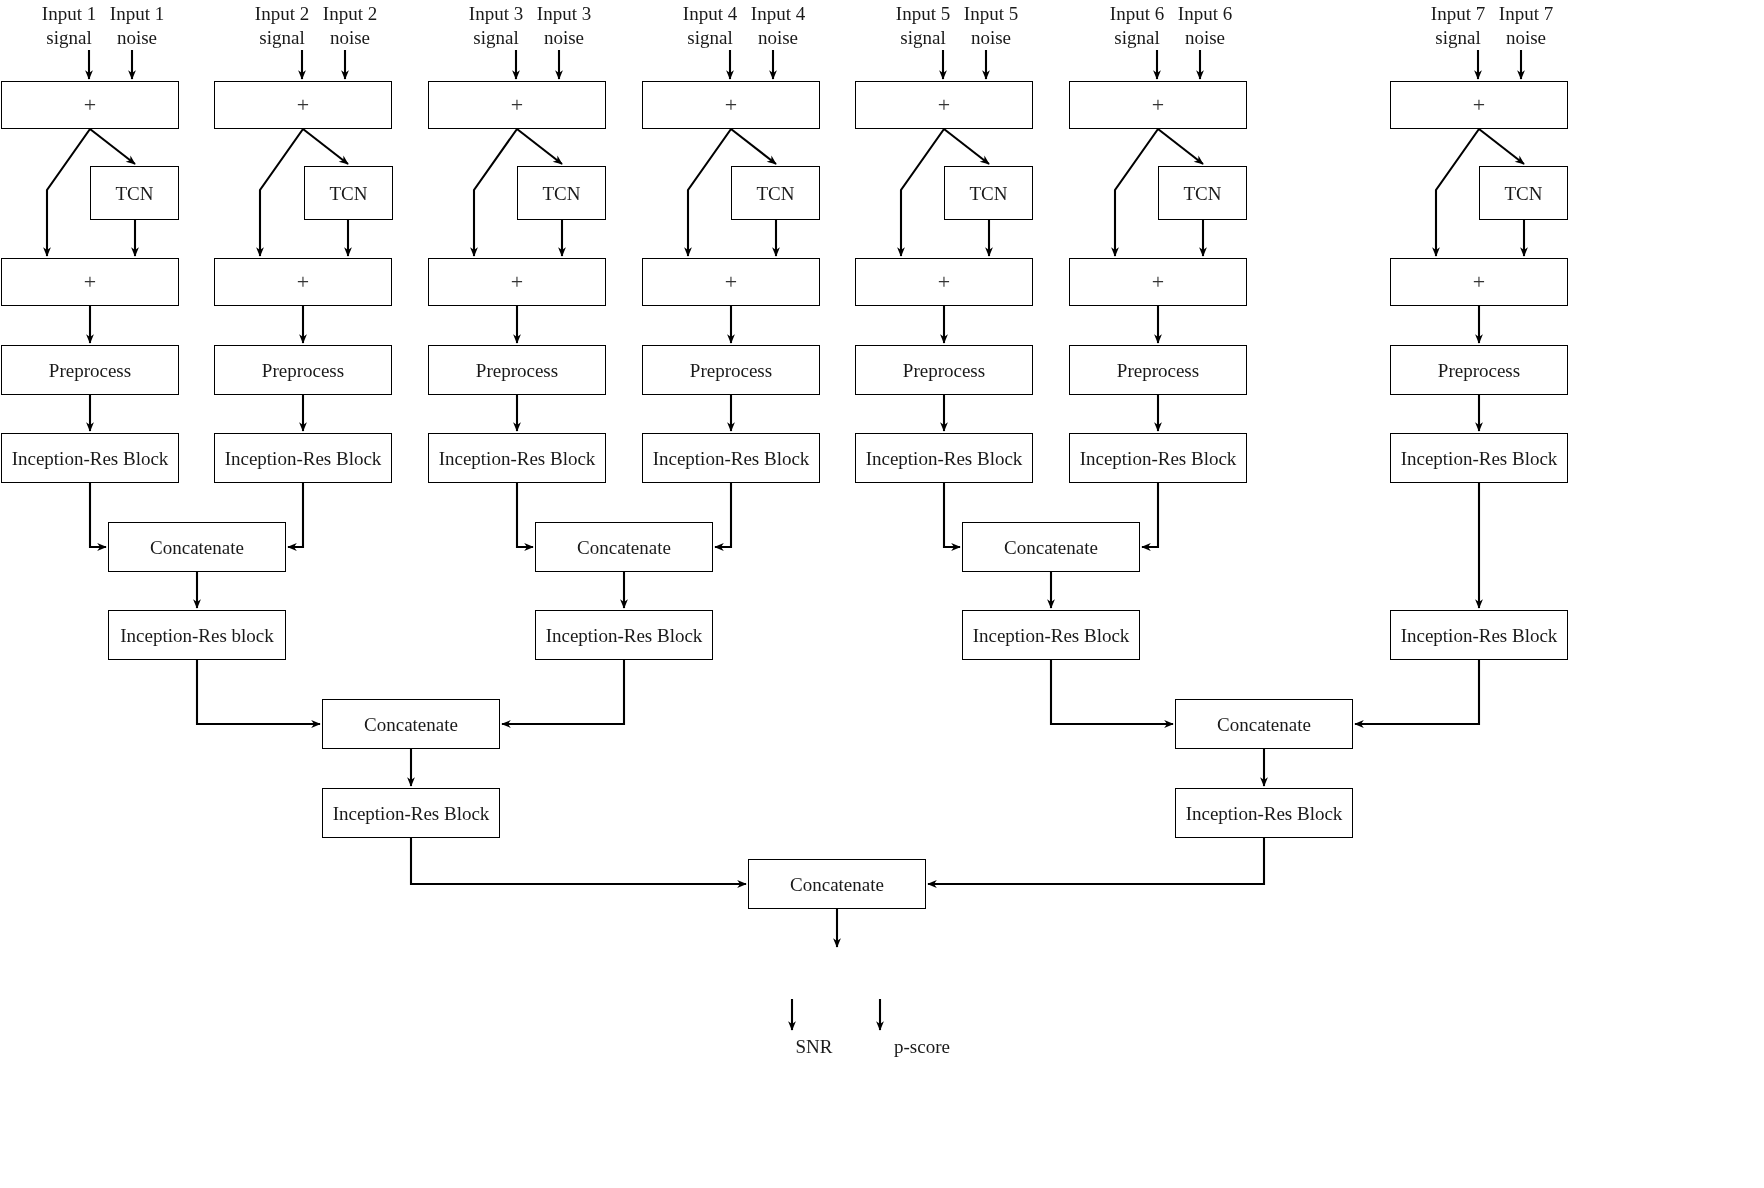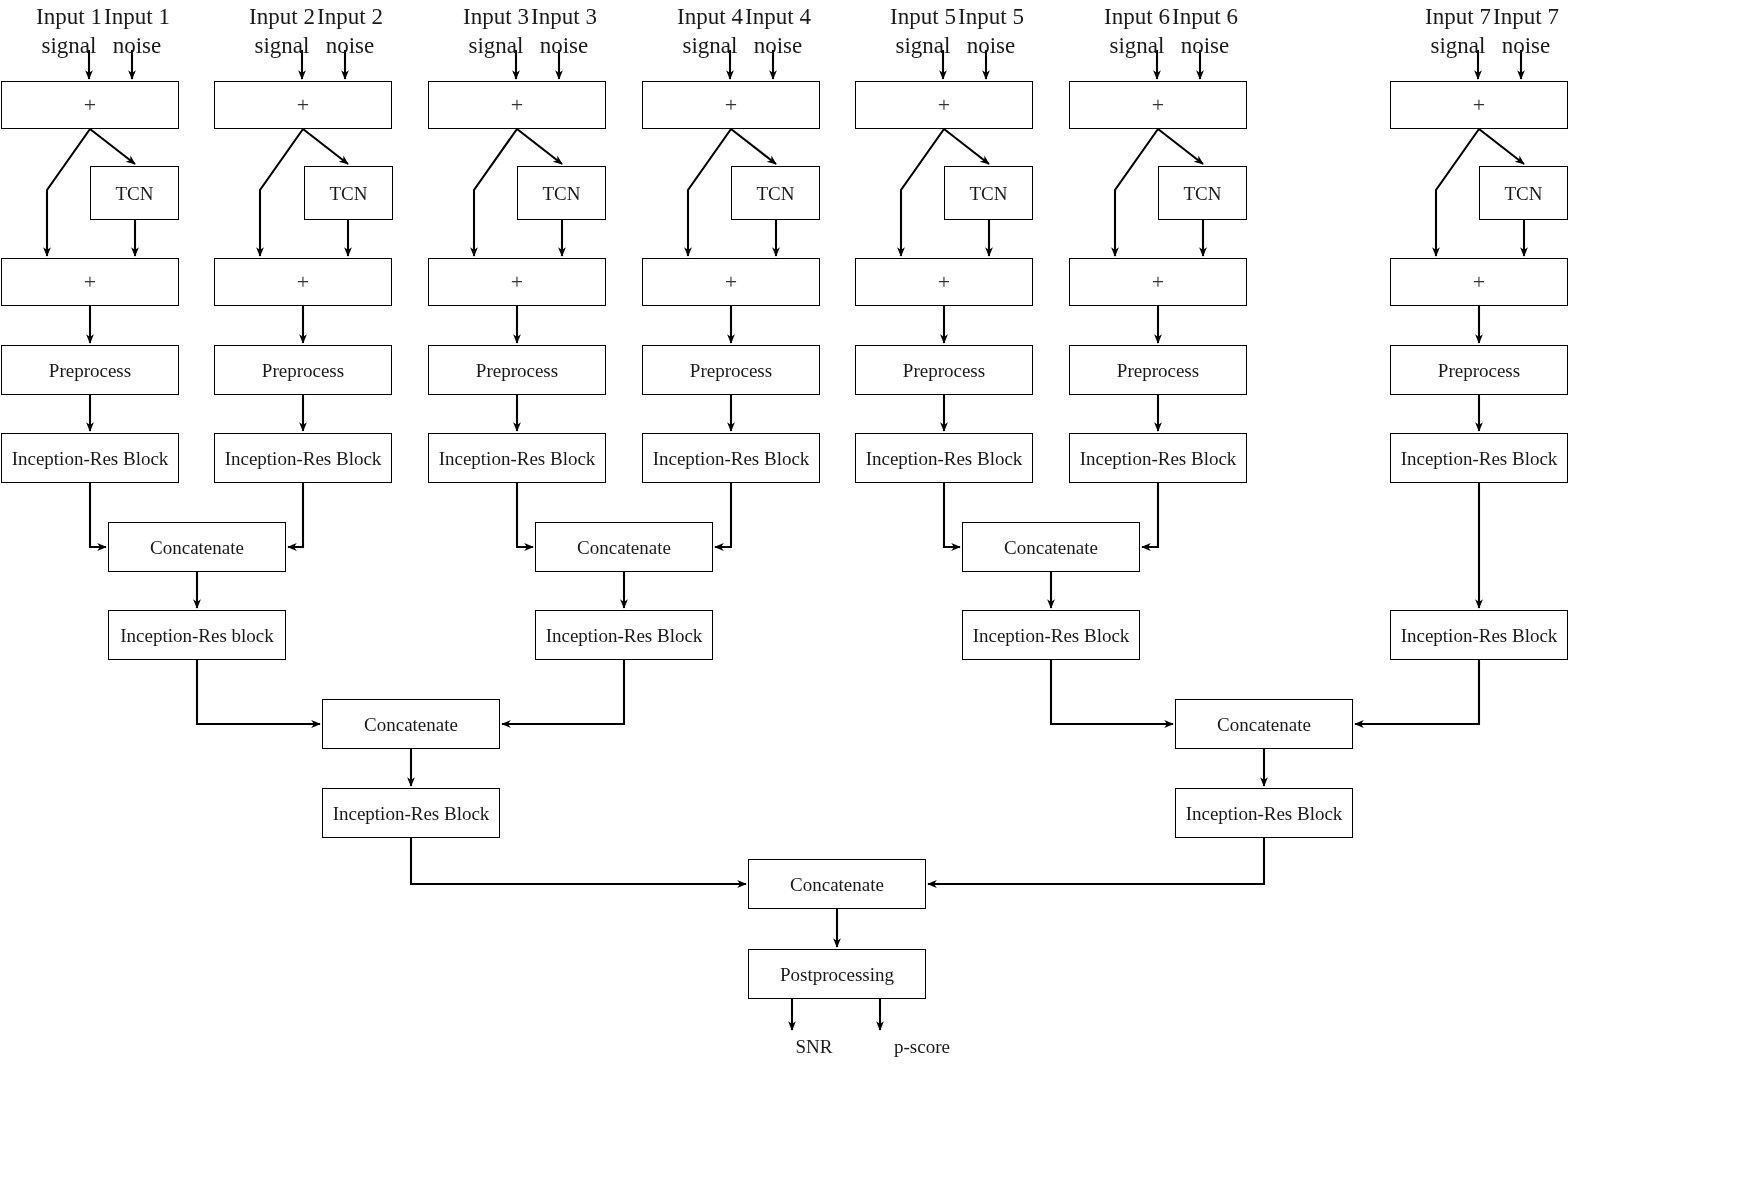"Input 1" .label { font-size: 23px -> 19px }
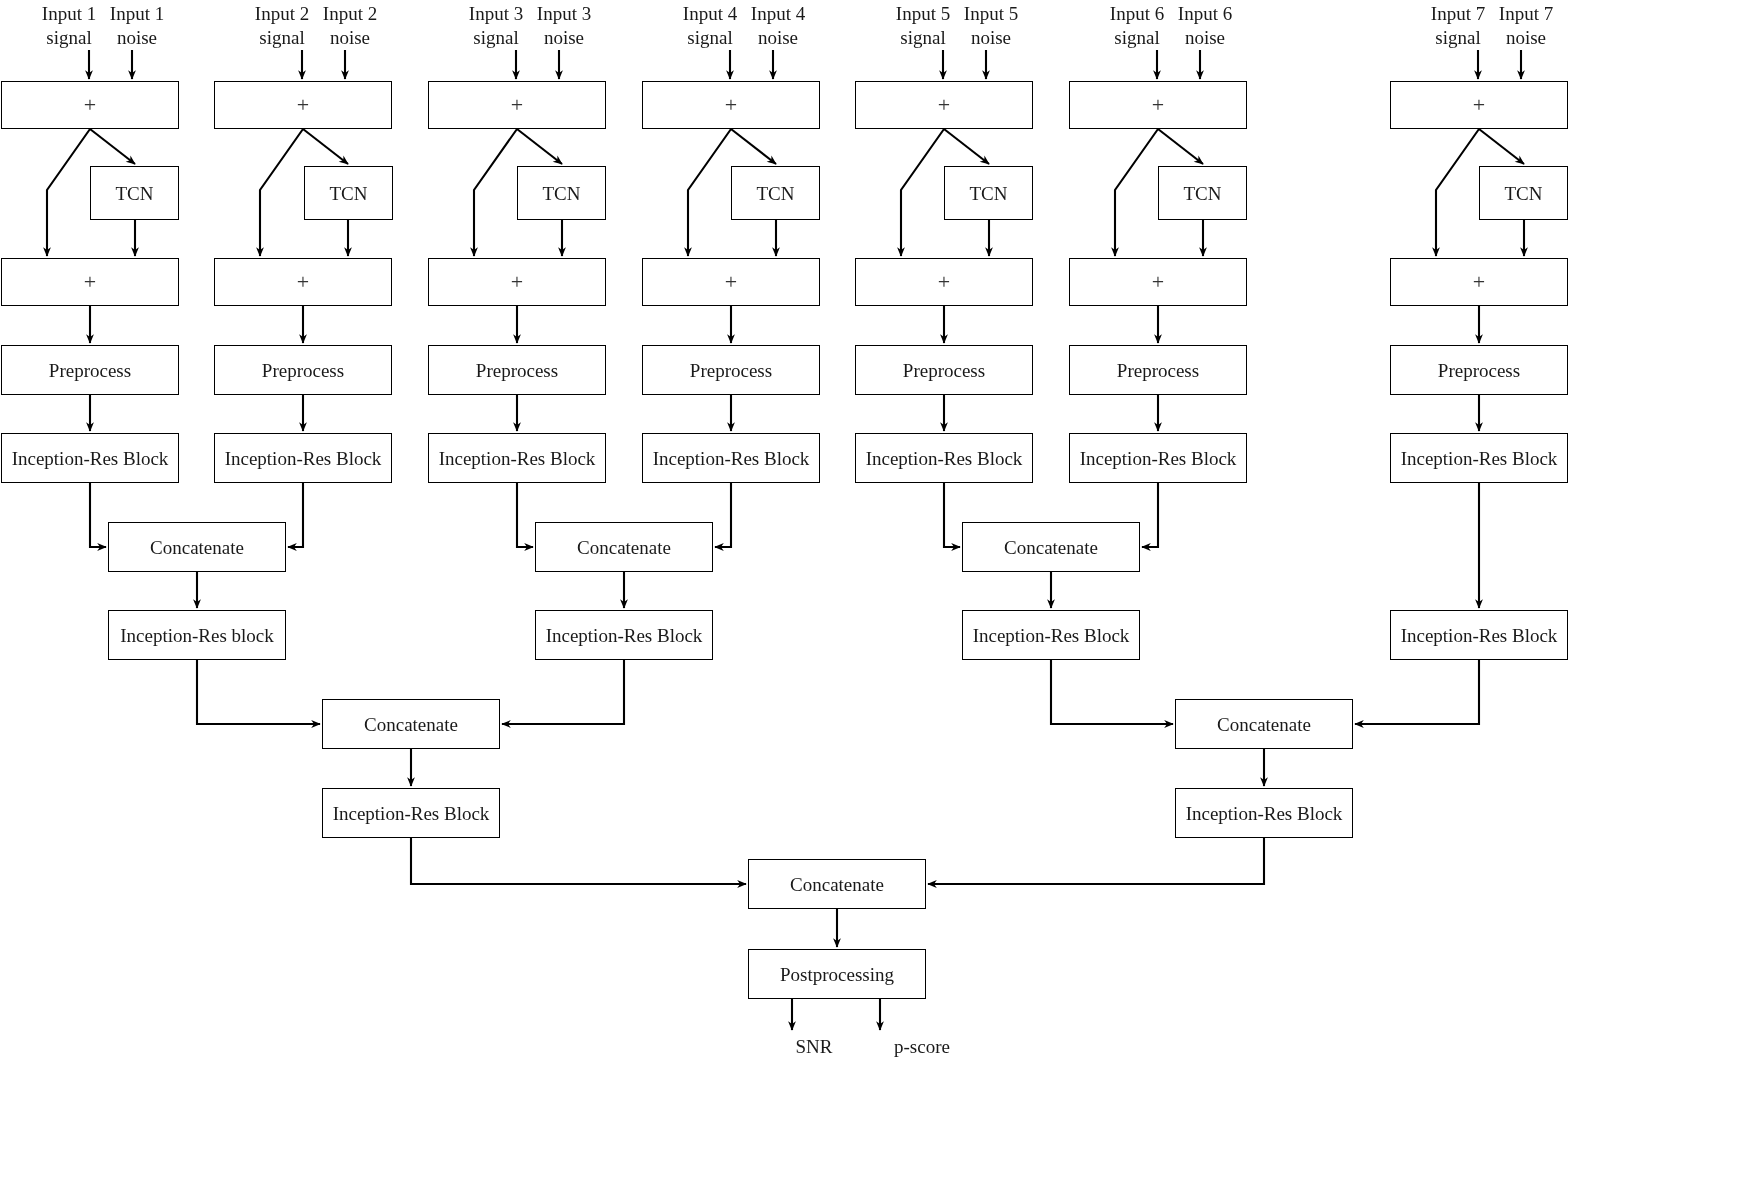"Postprocessing" div.node { html: <div>Postprocessing</div> -> none }
